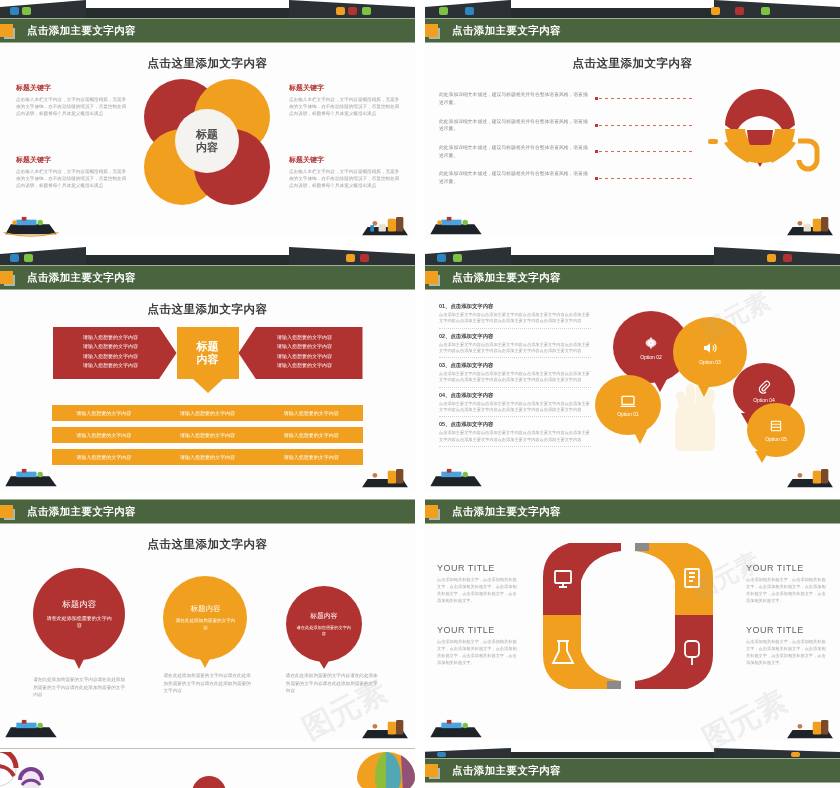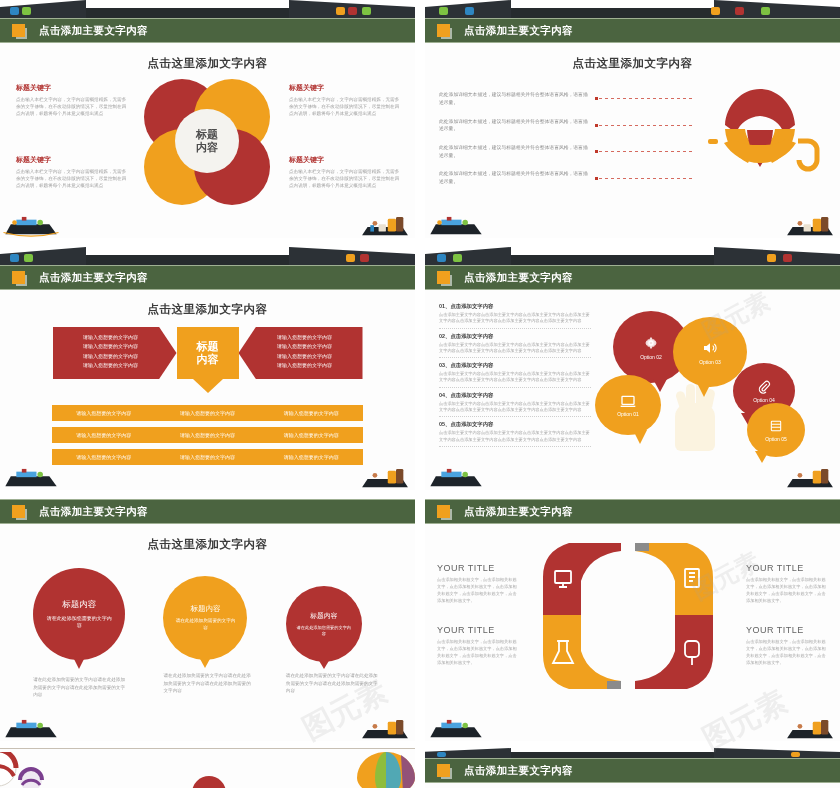"点击添加主要文字内容" .titlebar { padding-left: 12px -> 0 }
